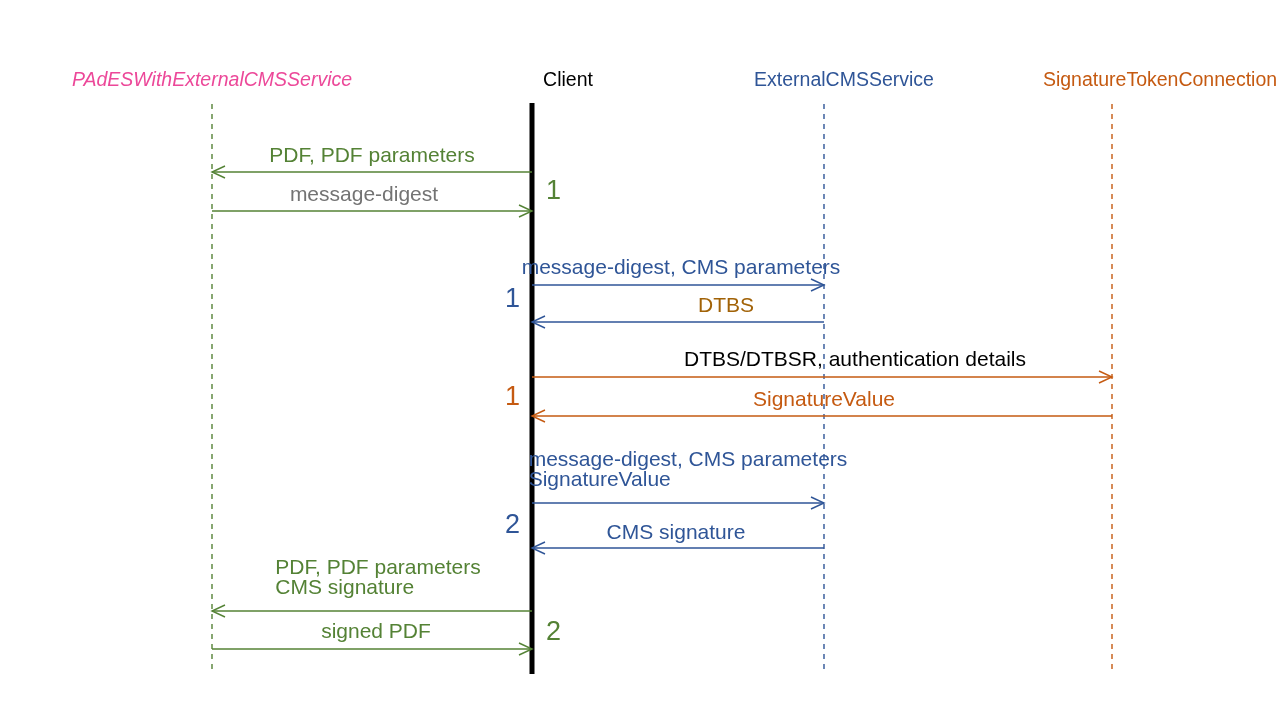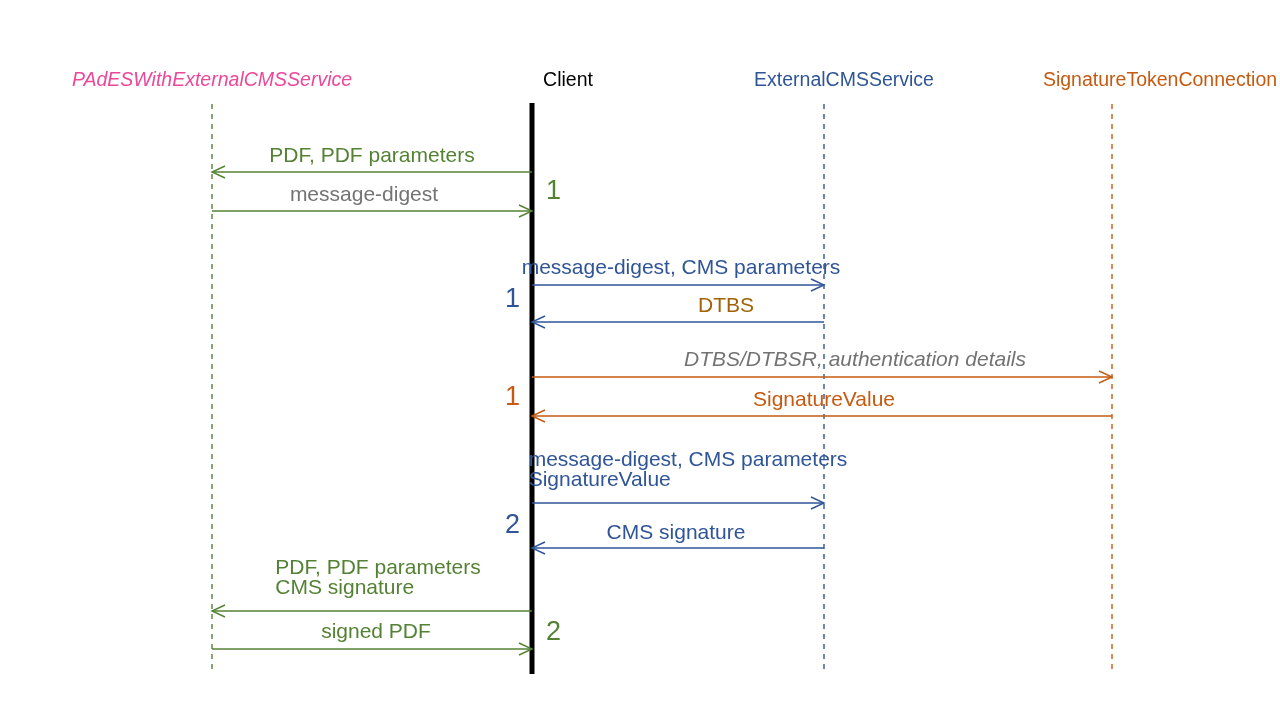"DTBS/DTBSR, authentication details" div.msg-label { color: #737373 -> #000000; font-style: italic -> none }
